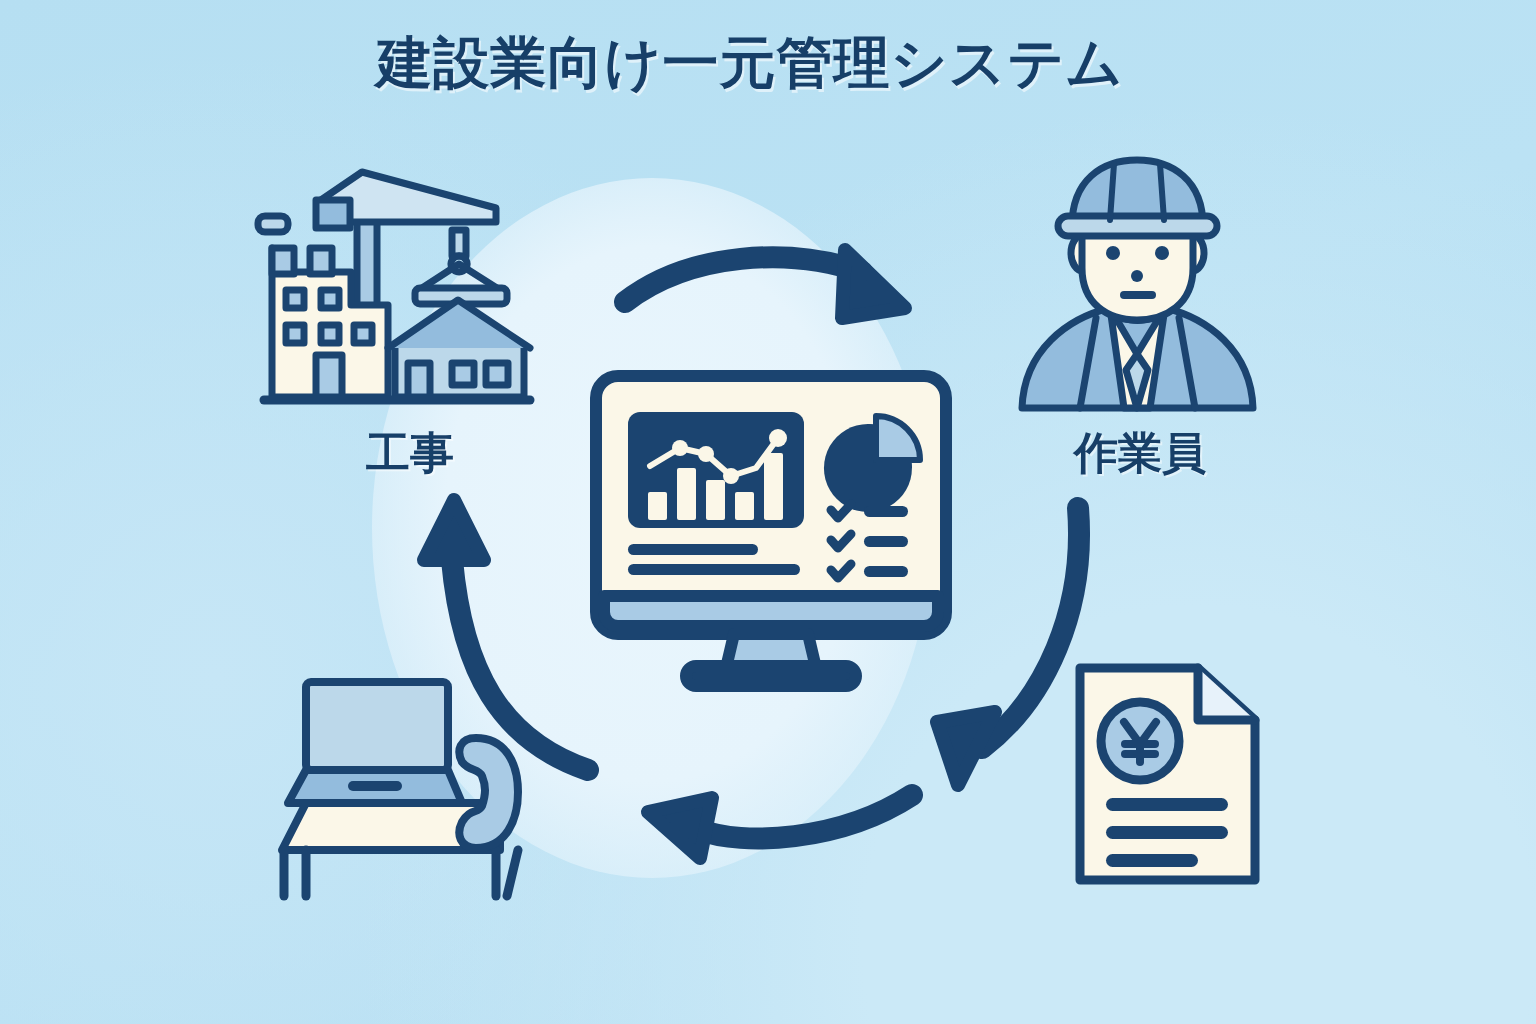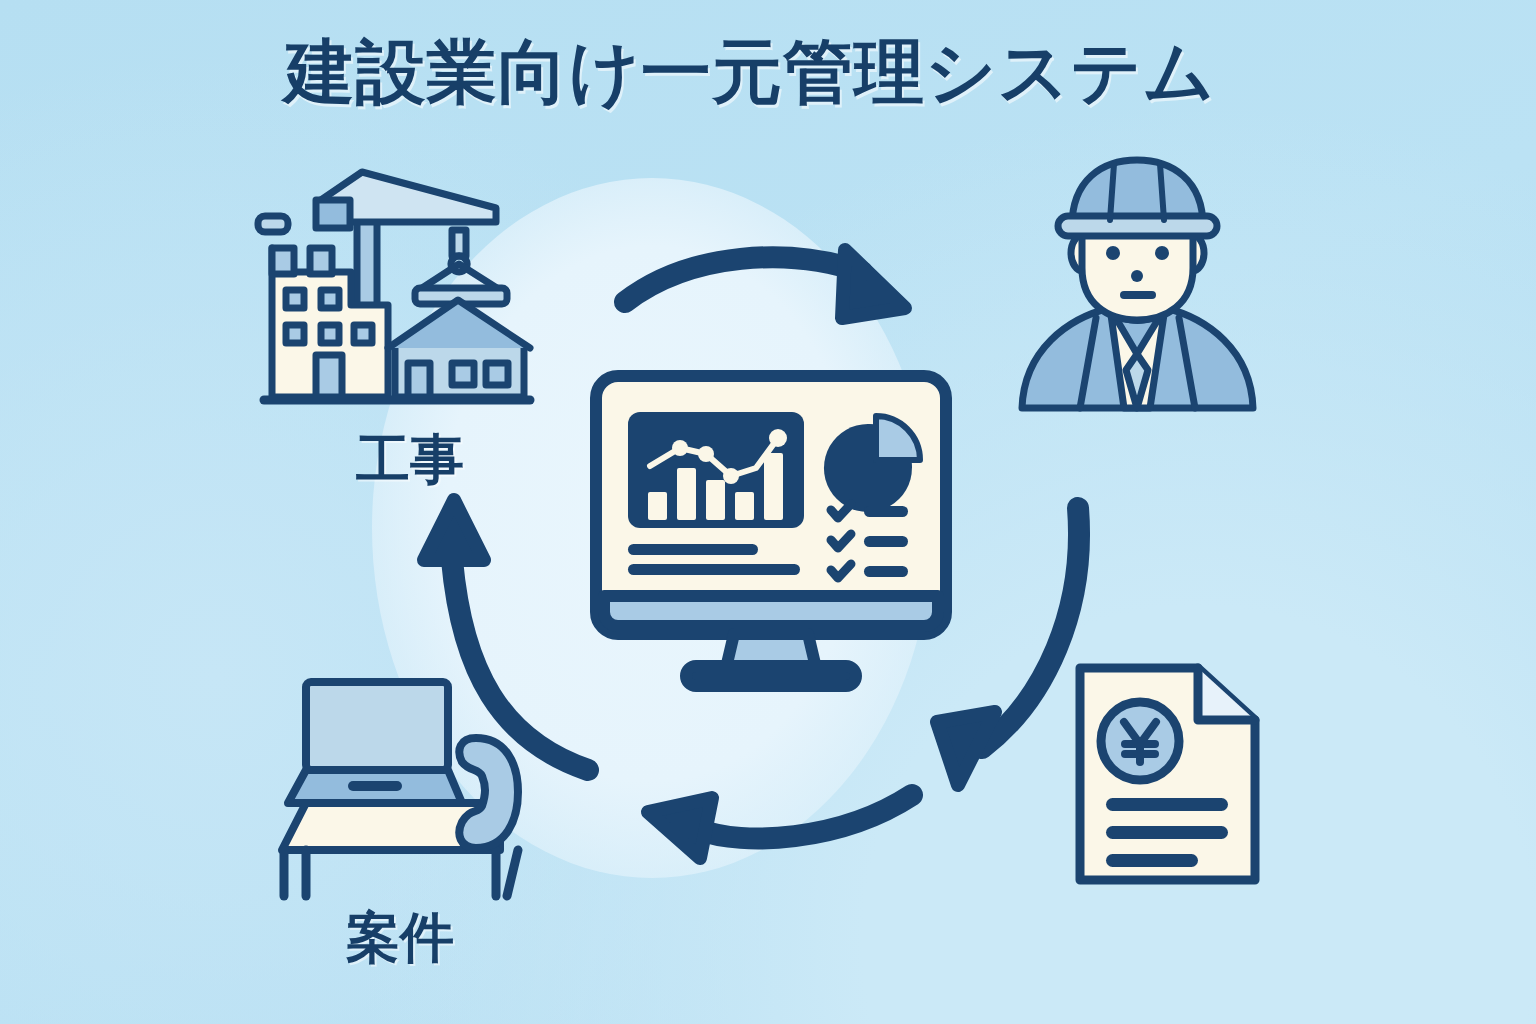"建設業向け一元管理システム" .title { font-size: 70px -> 56px }
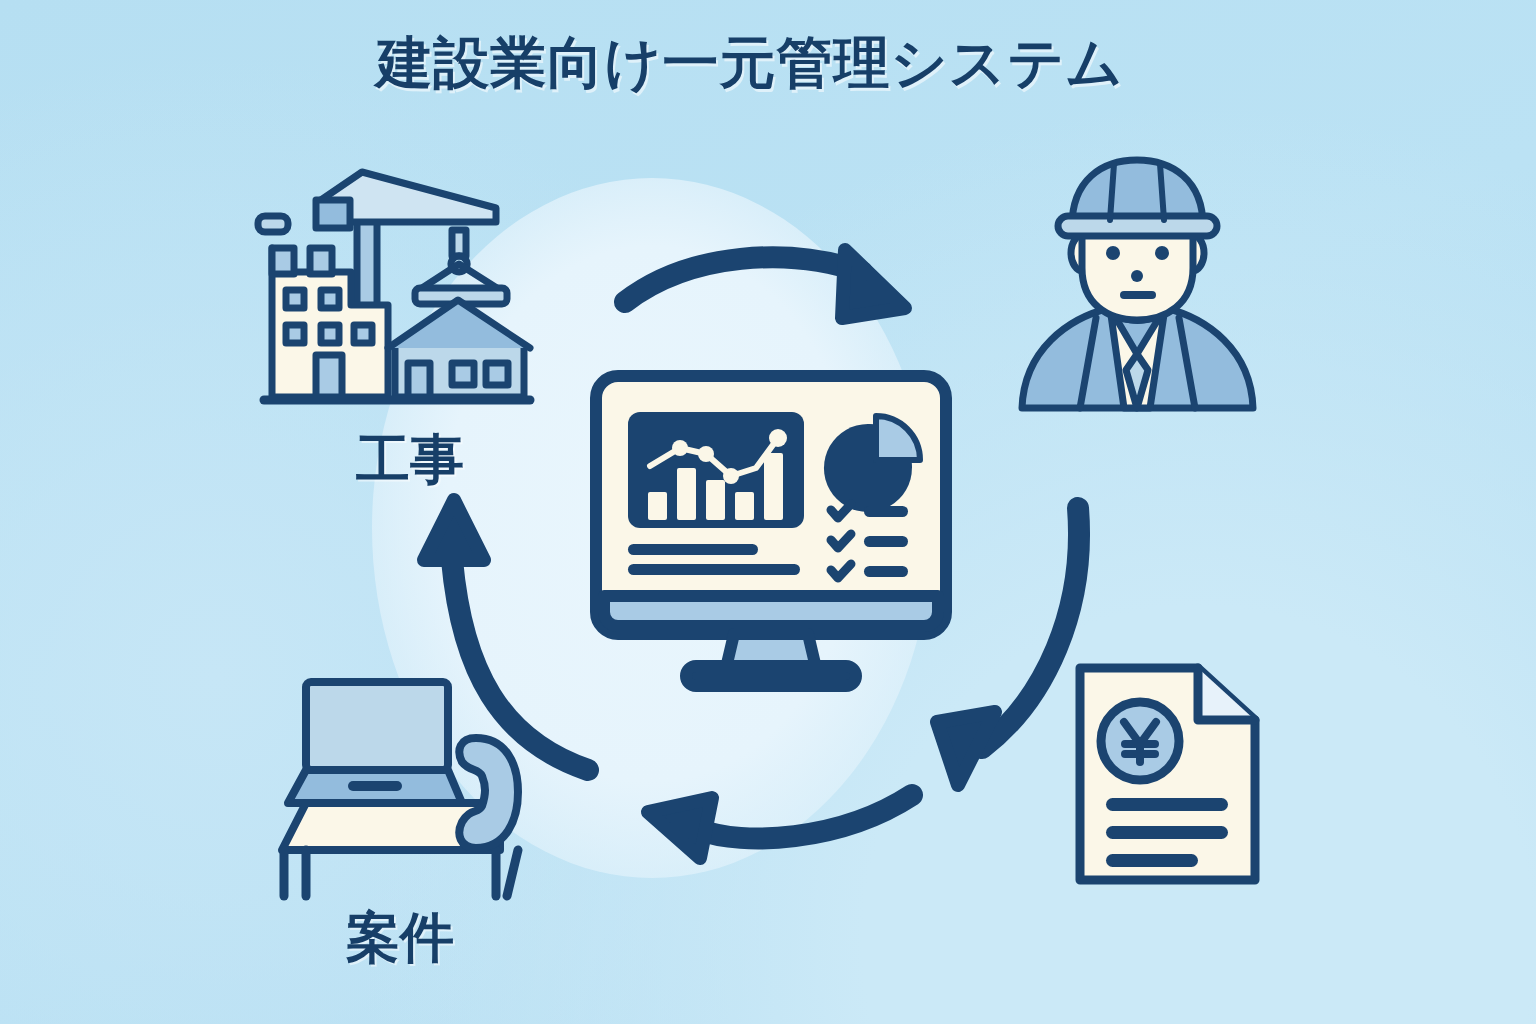"工事" .nodelabel { font-size: 54px -> 44px }
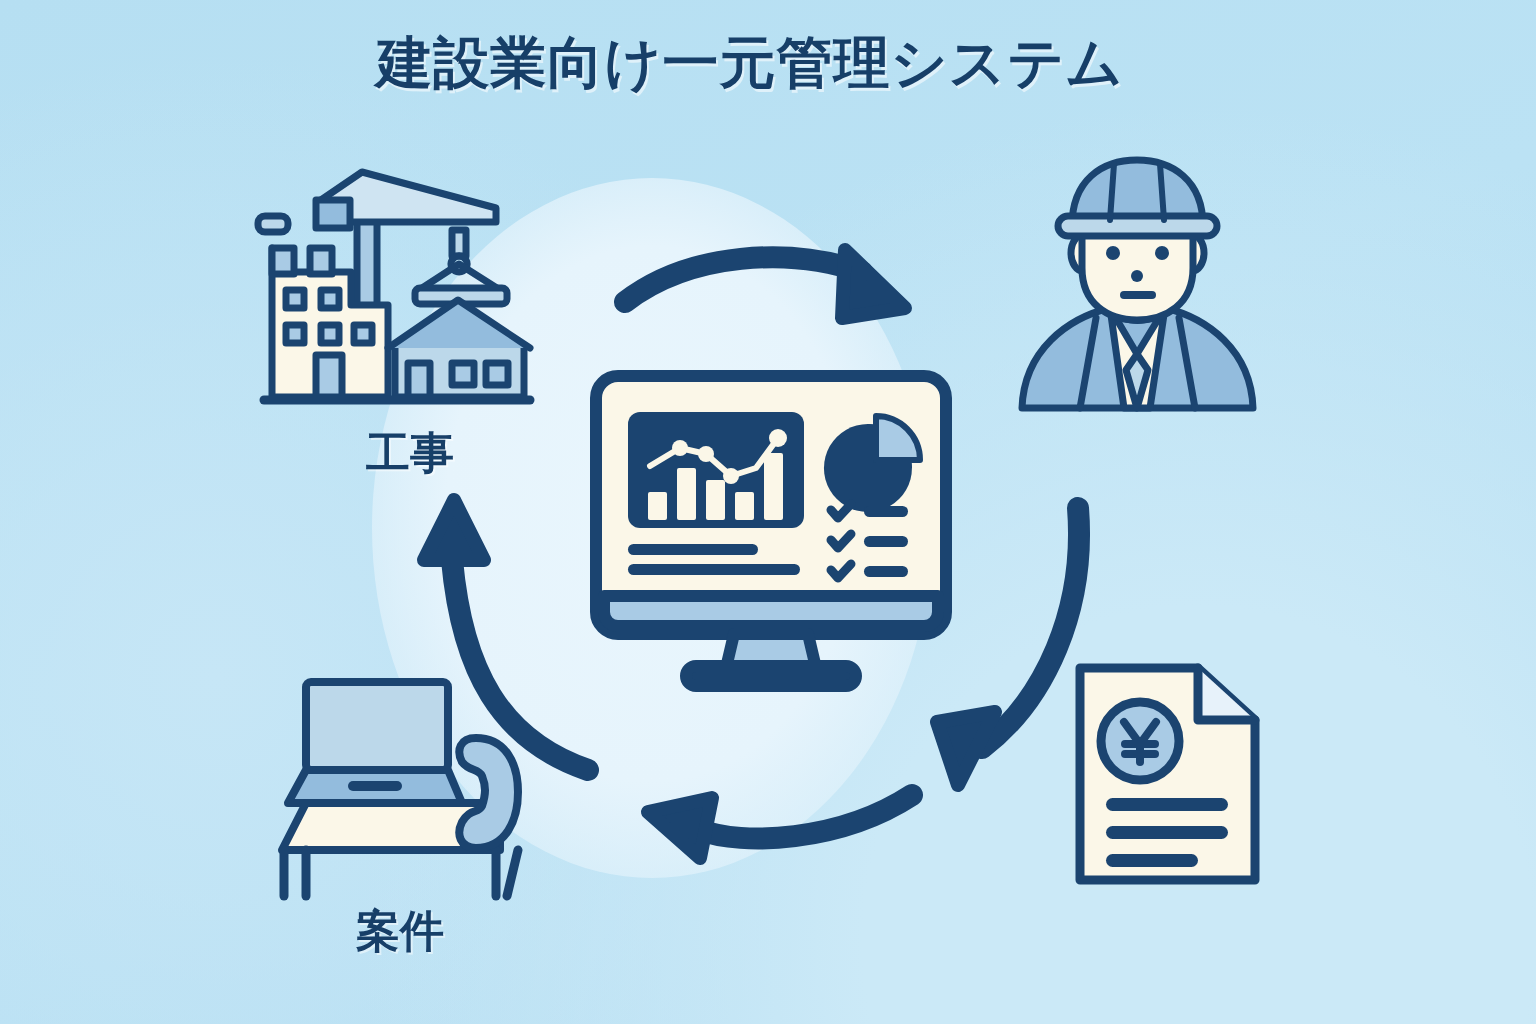"作業員" div.nodelabel { html: none -> <div>作業員</div> }
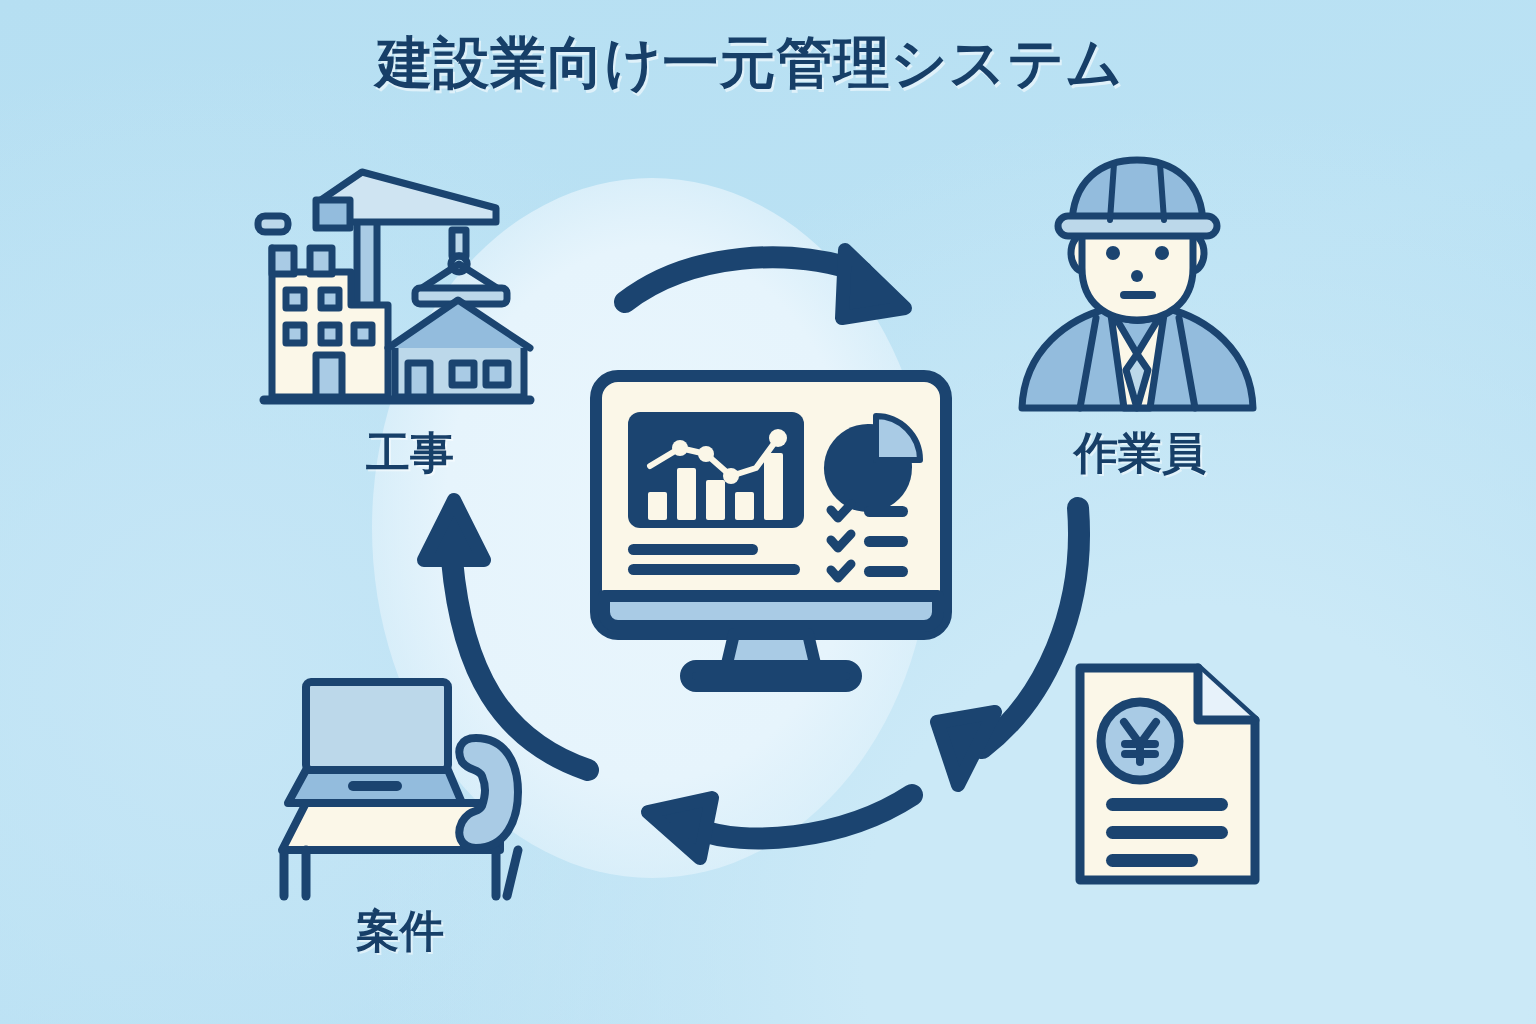"案件" div.nodelabel { html: <div>案件</div> -> none }
